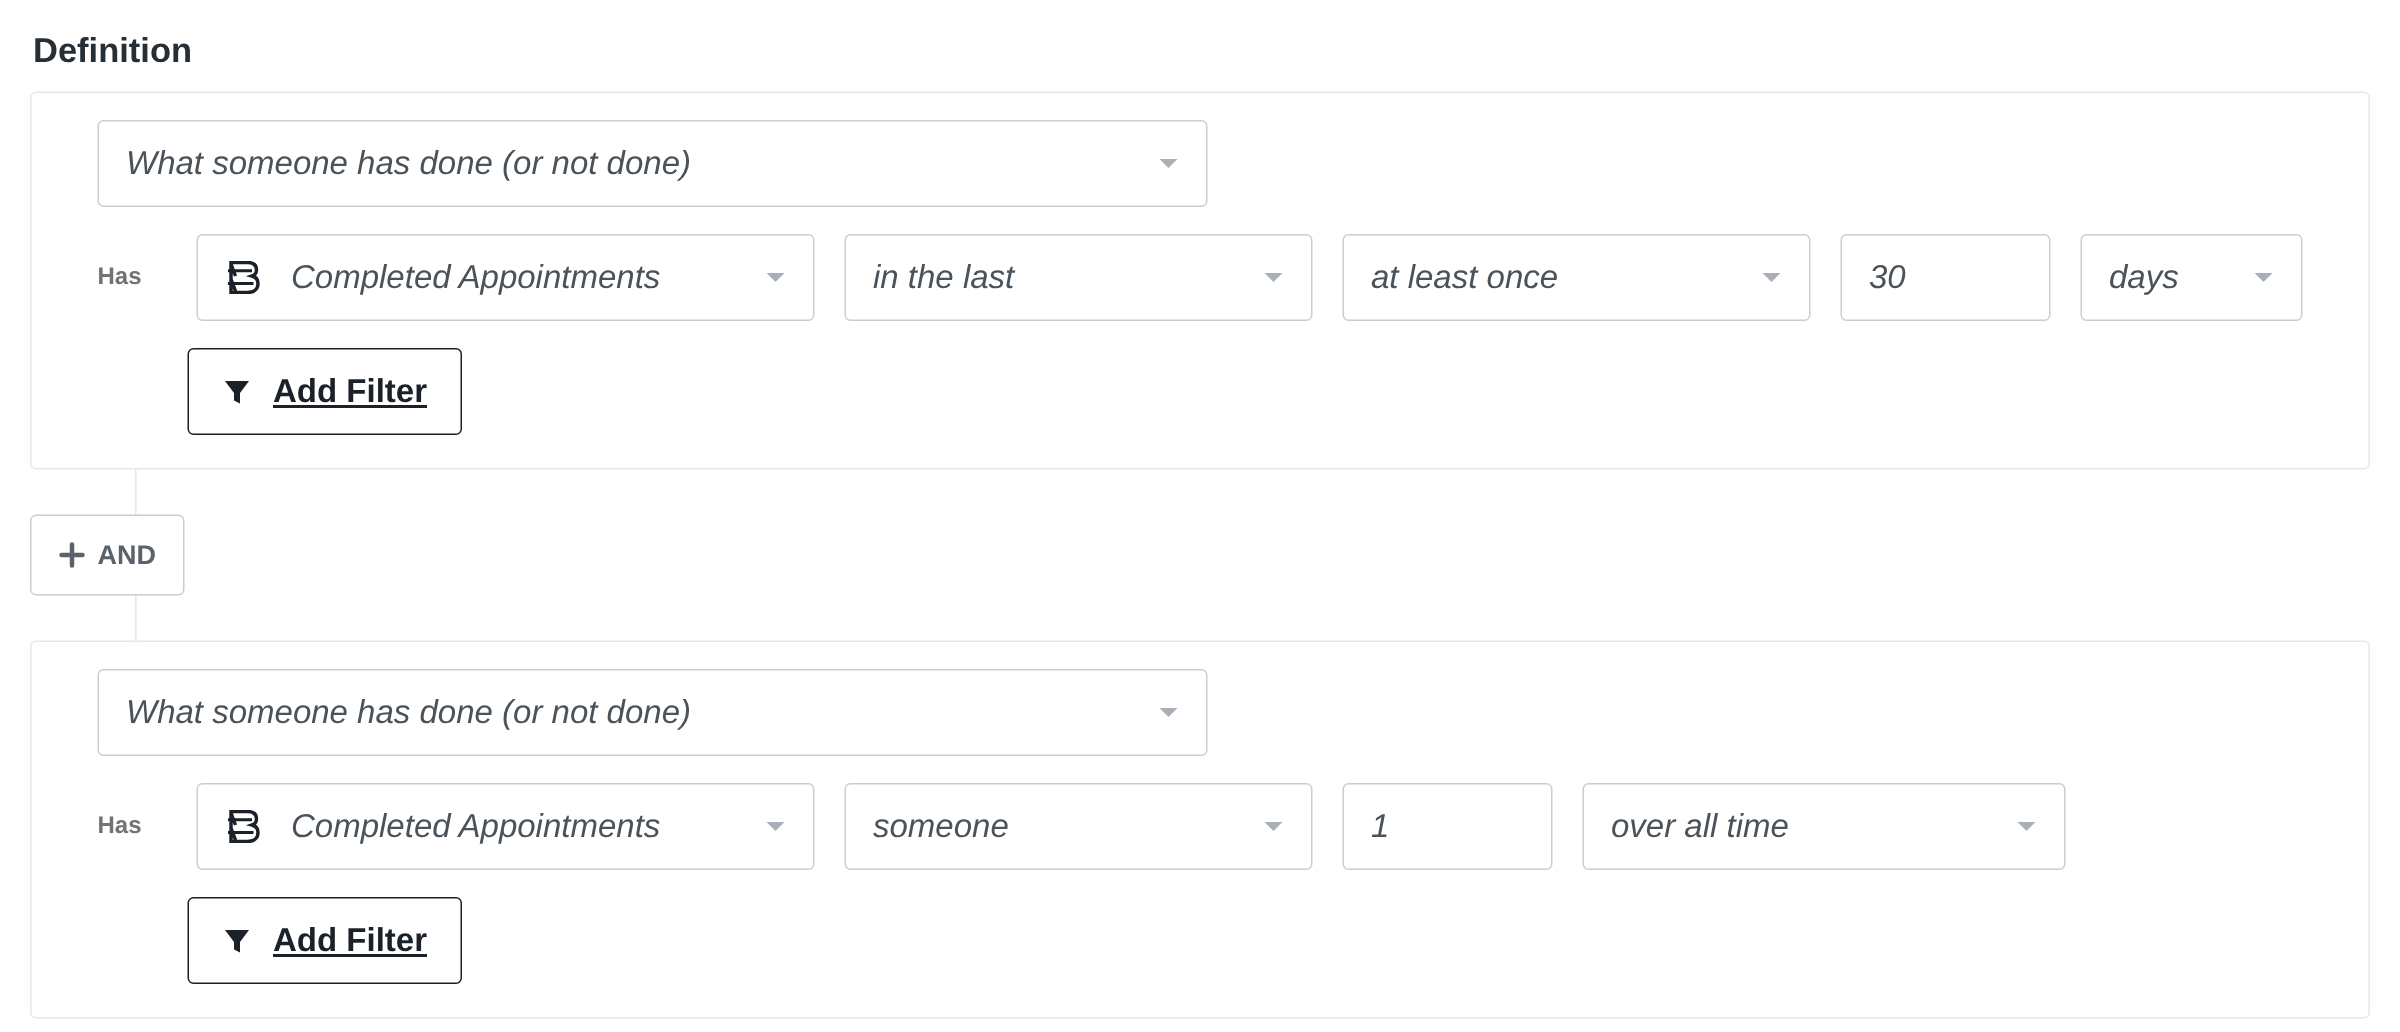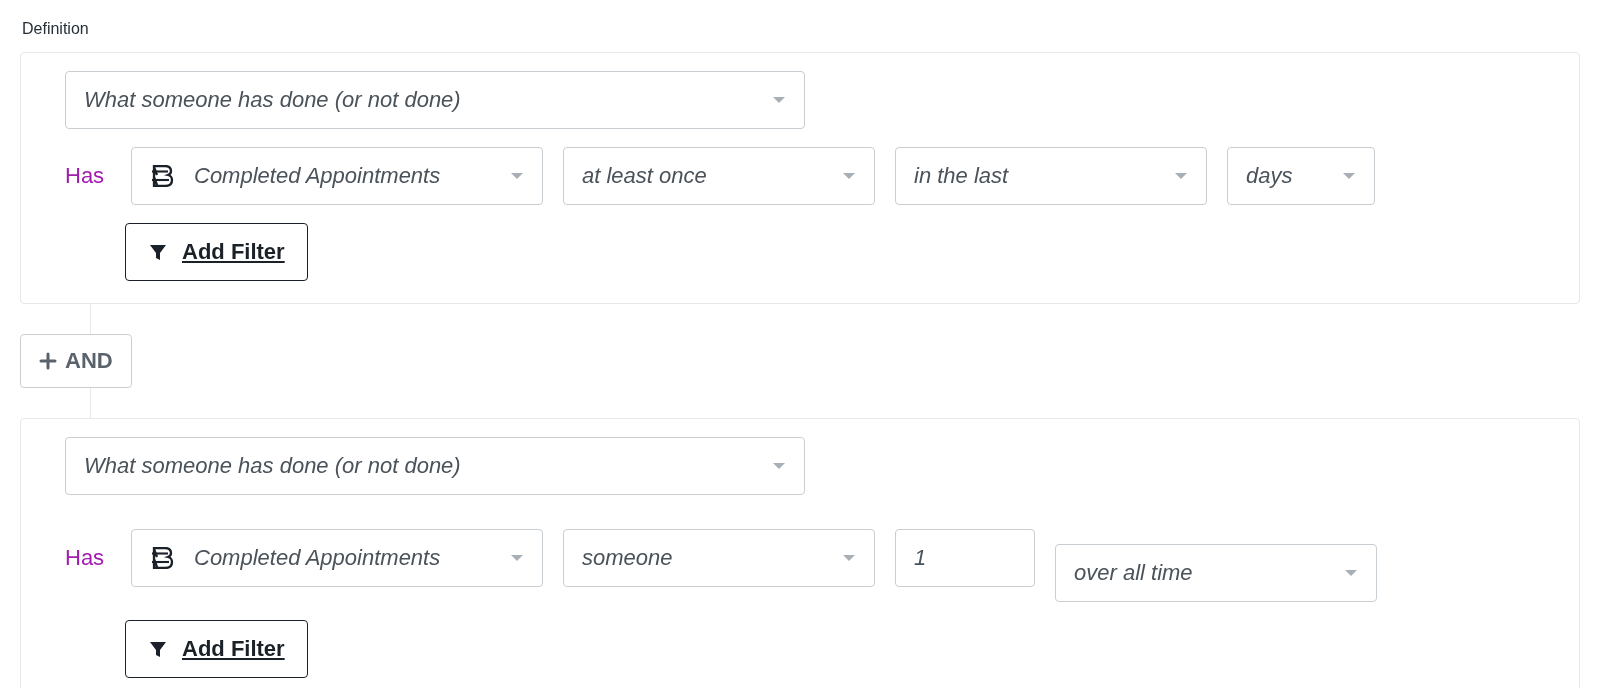"Definition" .section-title { font-size: 16px -> 23px; font-weight: 400 -> 700 }
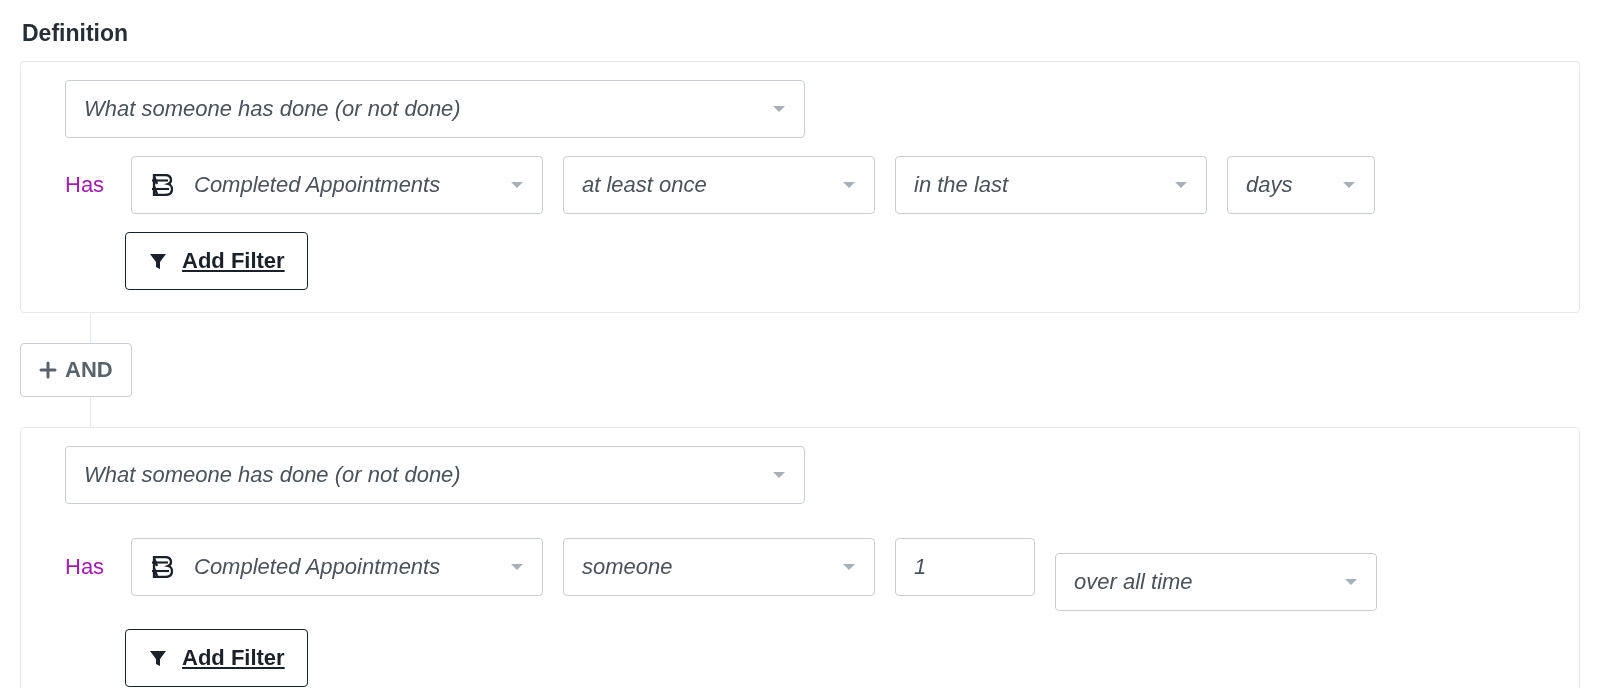"Has" .label-has { color: #a21caf -> #737373; font-size: 22px -> 16px; font-weight: 400 -> 700 }
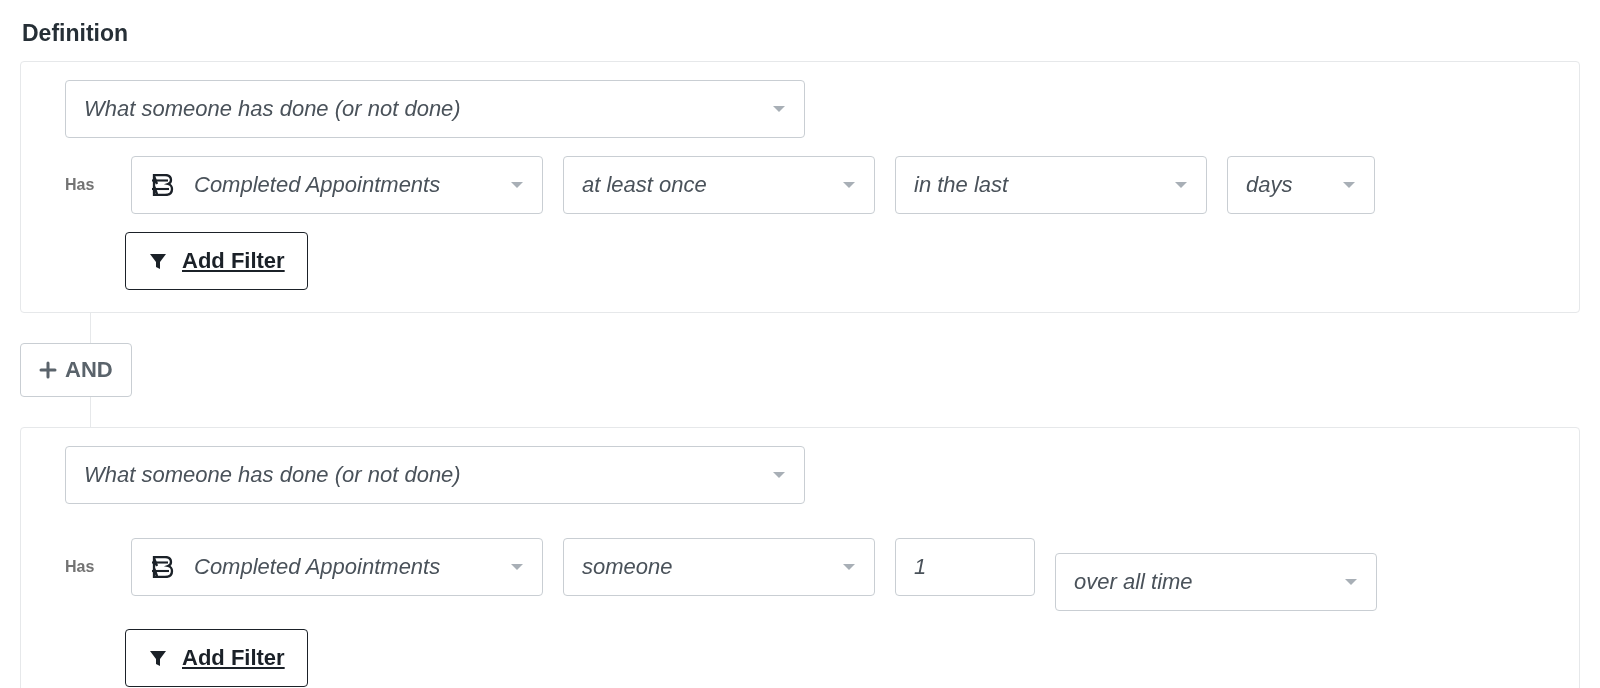"at least once" div.select { order: before "in the last" -> after "in the last" }
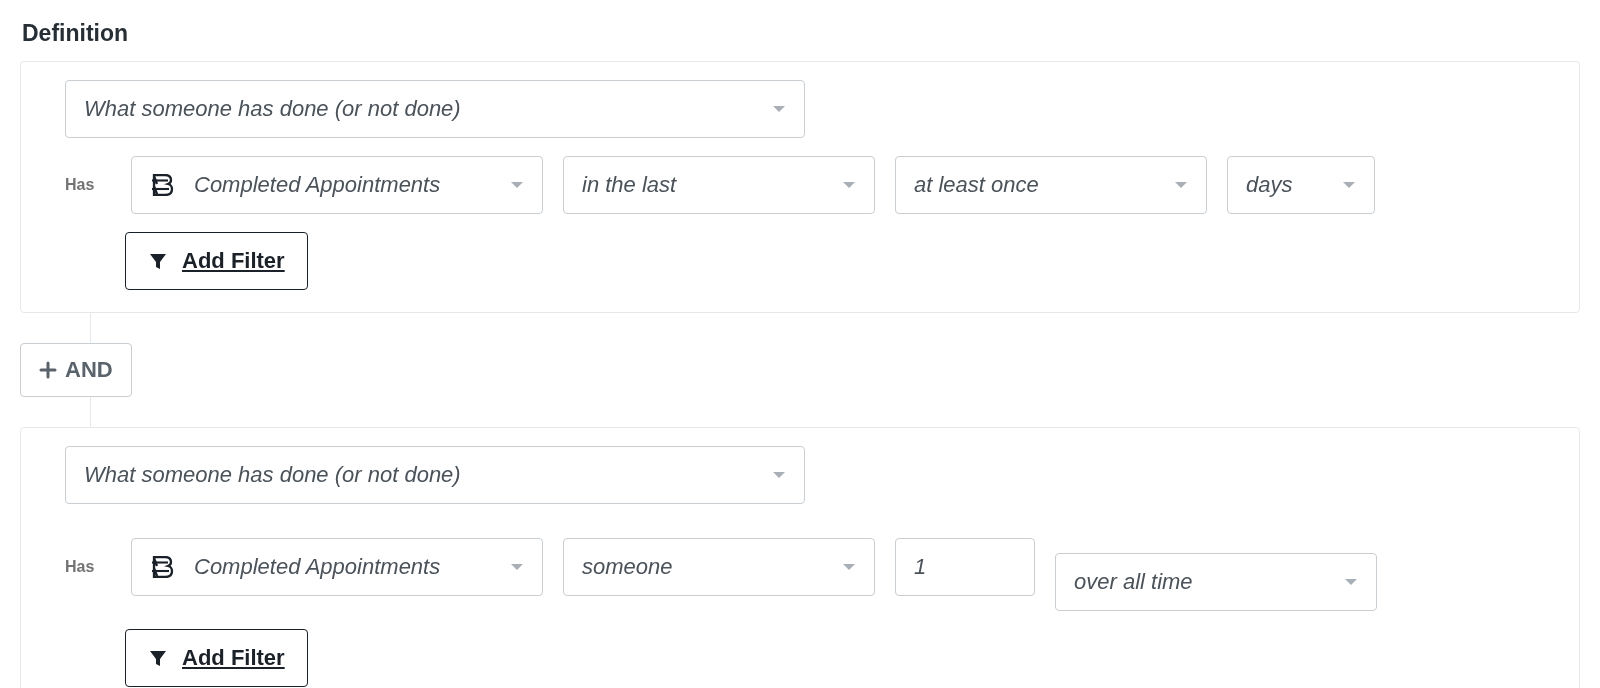"30" input.input { html: none -> <input> }
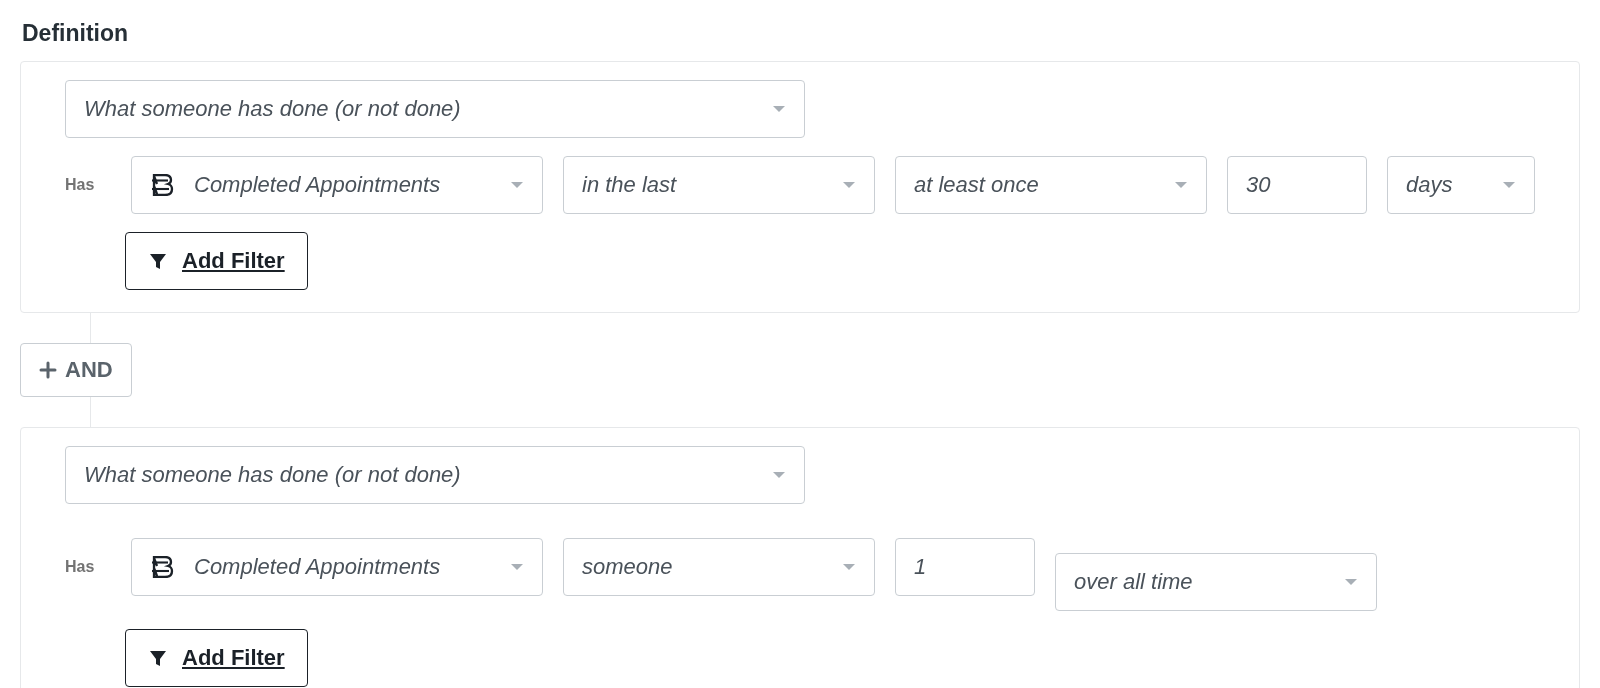"AND" .and-chip { font-size: 22px -> 18px }
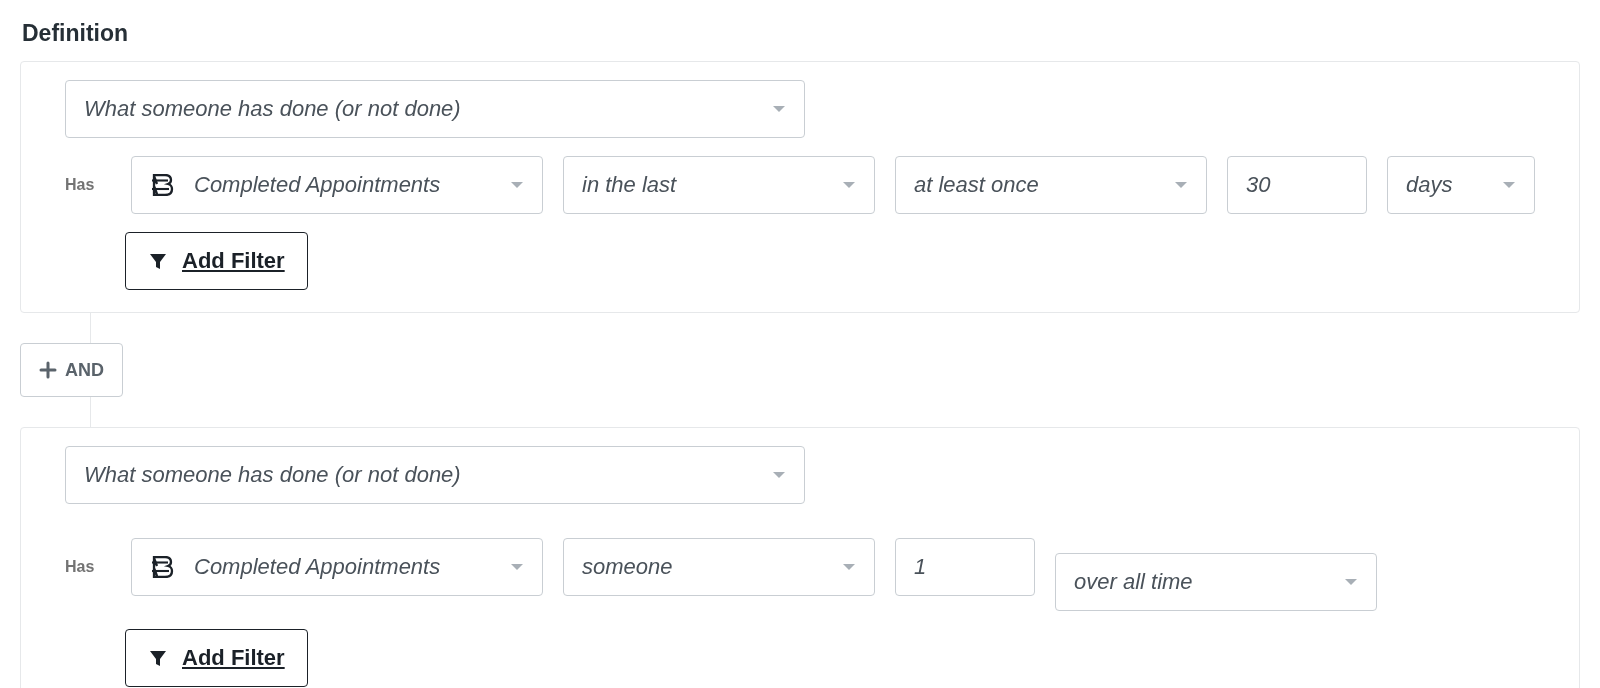"over all time" .select-range-2 { margin-top: 31px -> none }
